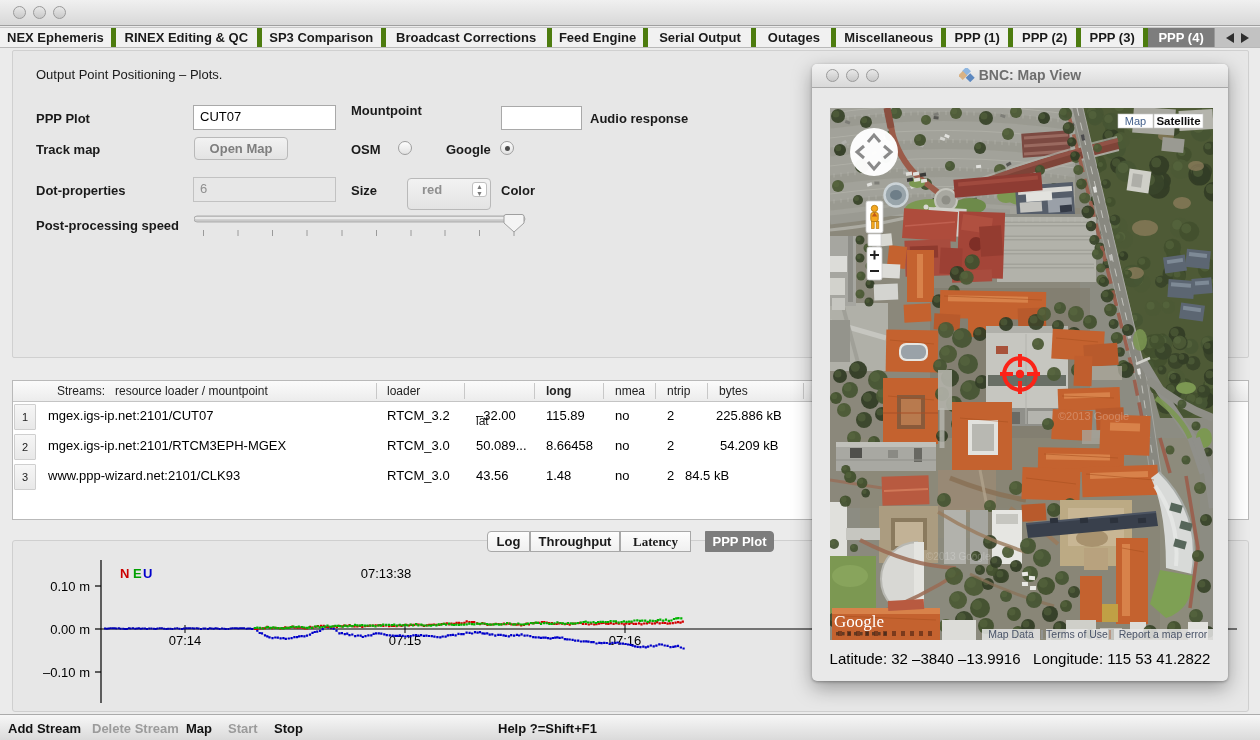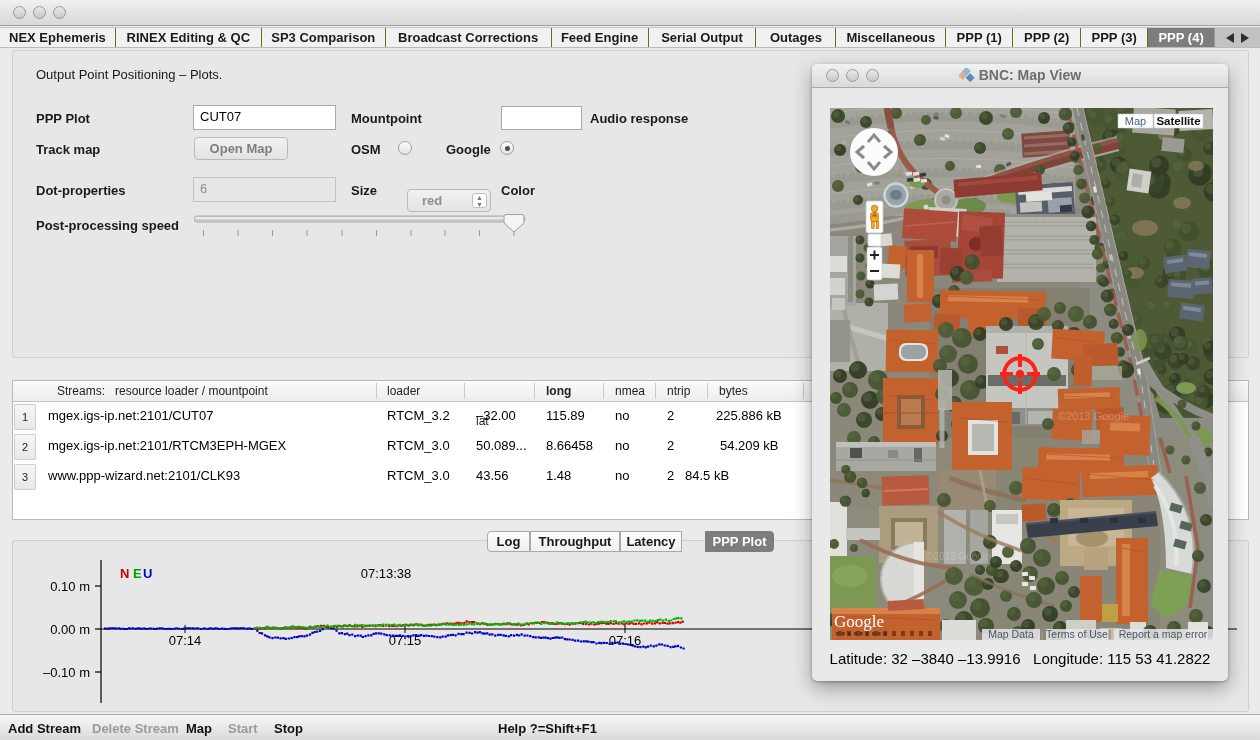"NEX Ephemeris" .tab { border-right: 1px solid #4d7c0f -> 5px solid #4d7c0f }
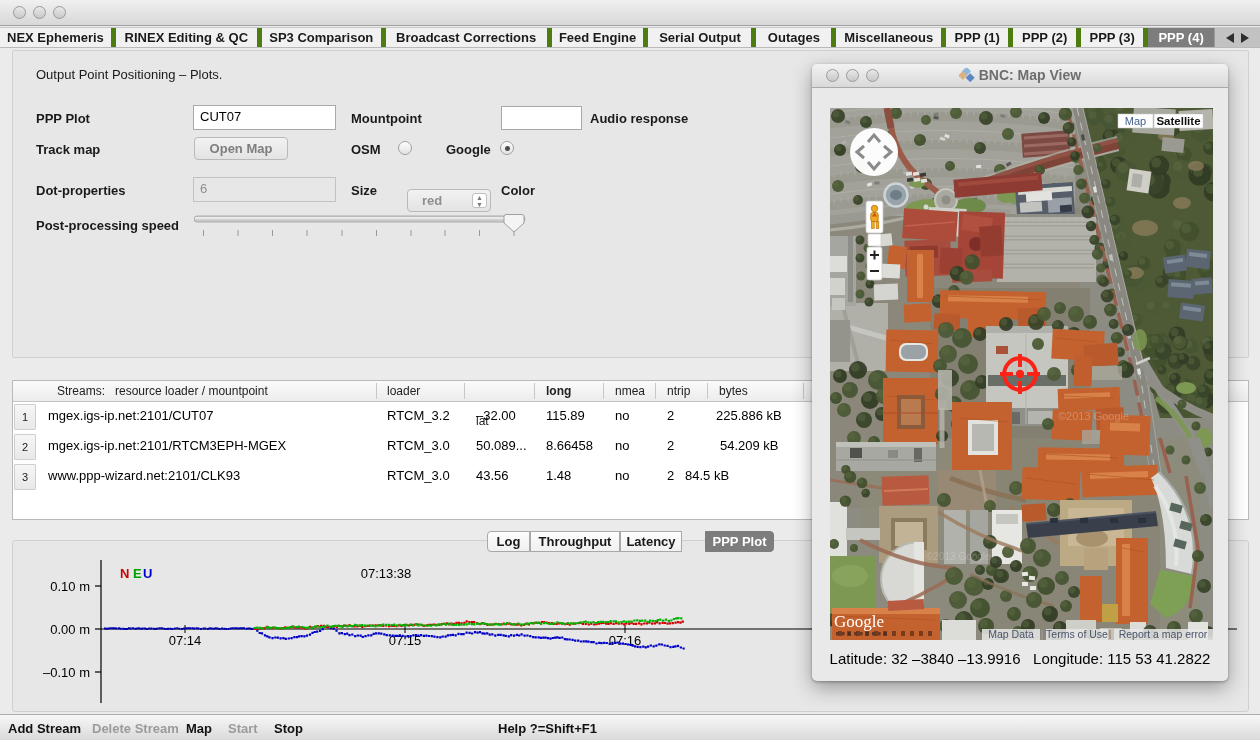"Mountpoint" div.lbl { top: 111px -> 103px }
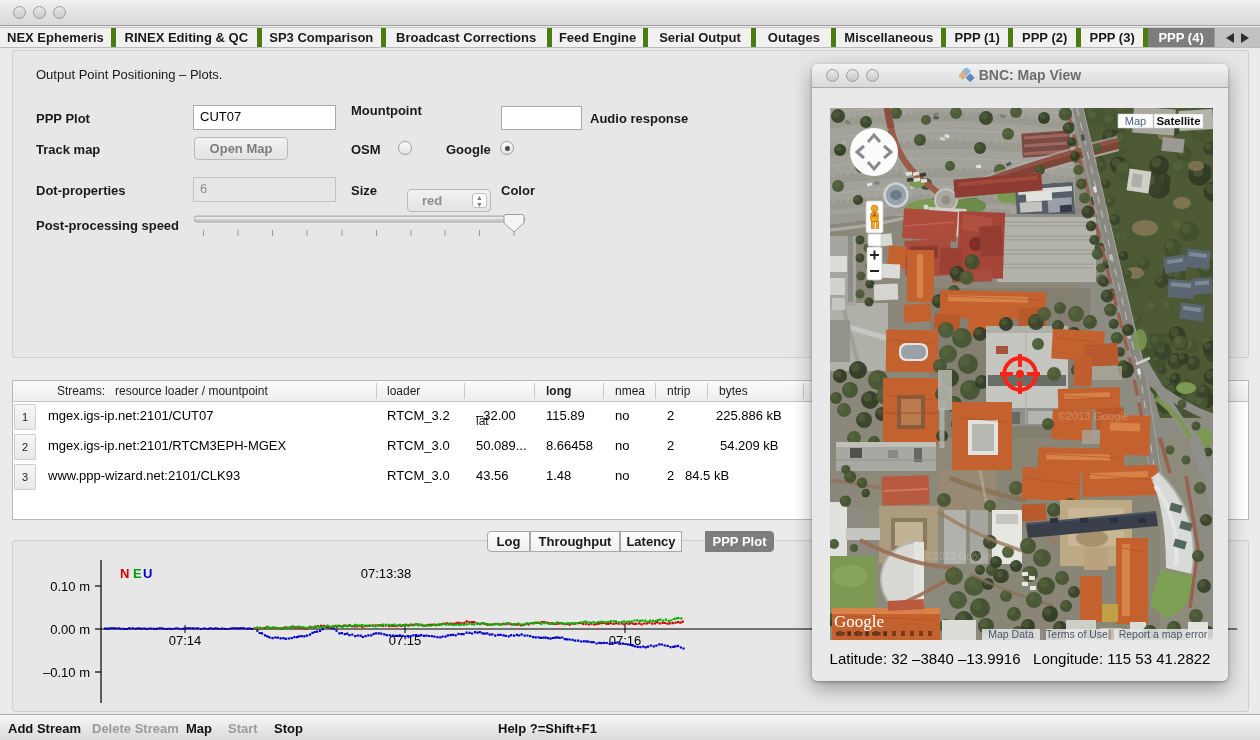"red" div.btn { height: 23px -> 32px; top: 189px -> 178px }
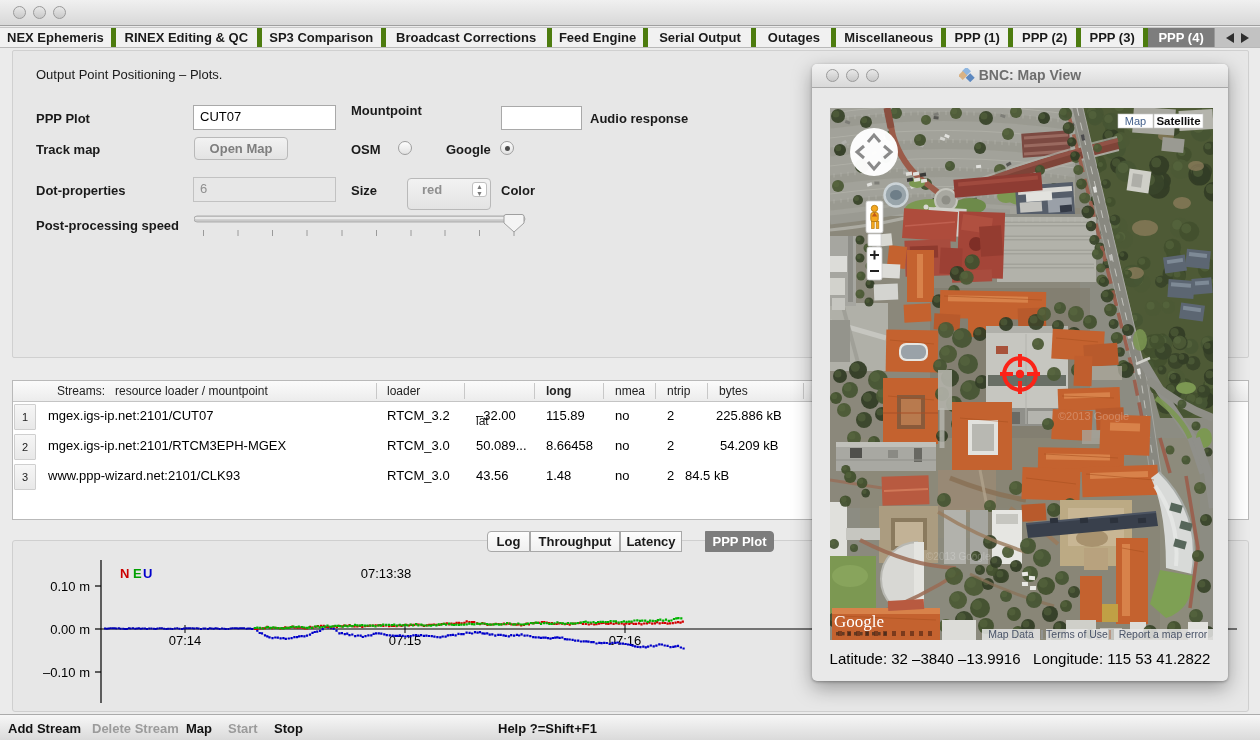"Latency" div.pbtn { font-family: none -> Liberation Serif, serif; width: 62px -> 71px }
